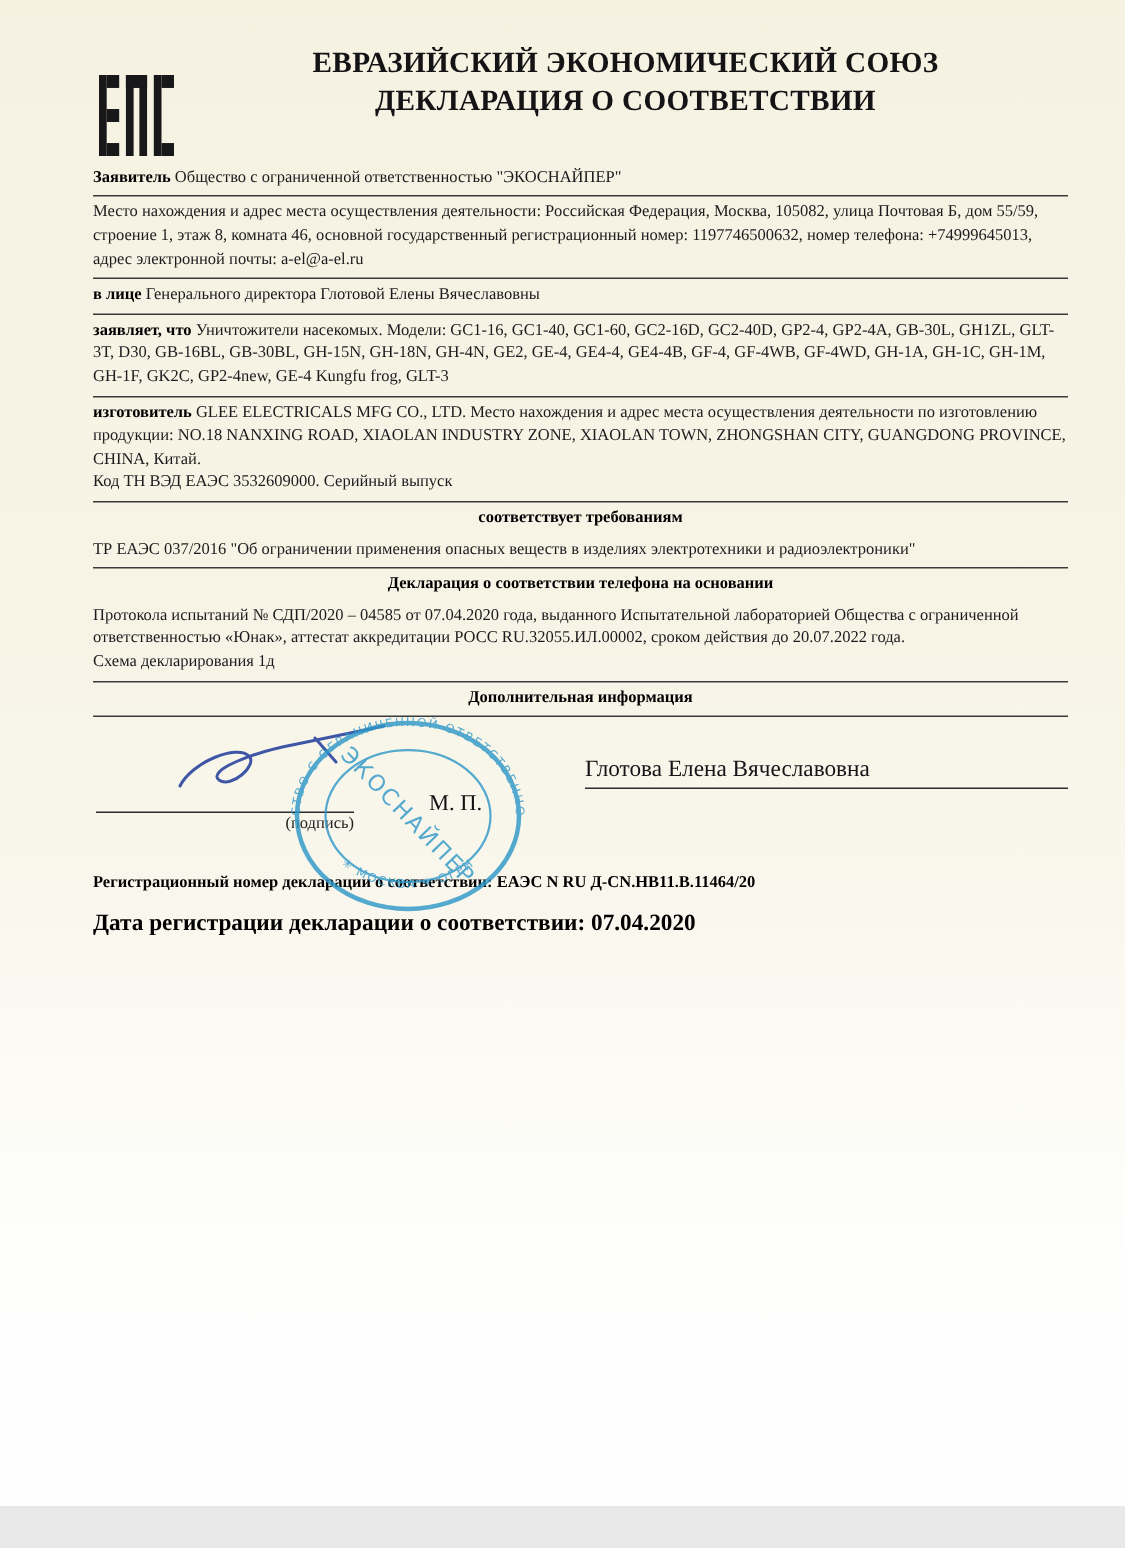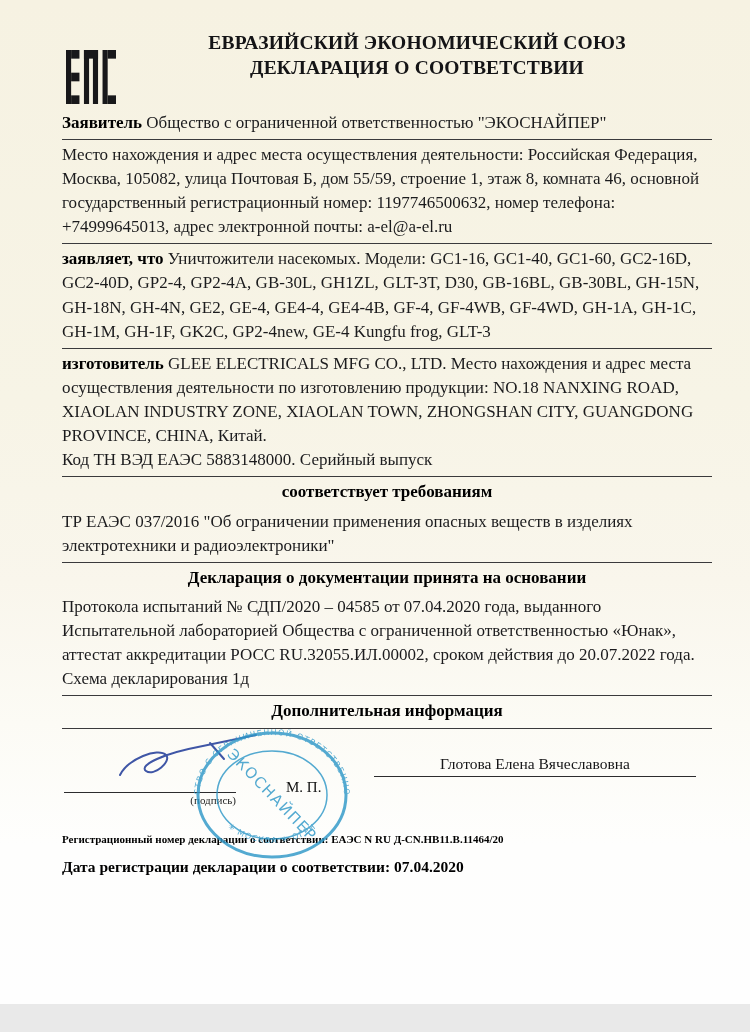"Заявитель Общество с ограниченной" .block { font-size: 17px -> 11px }
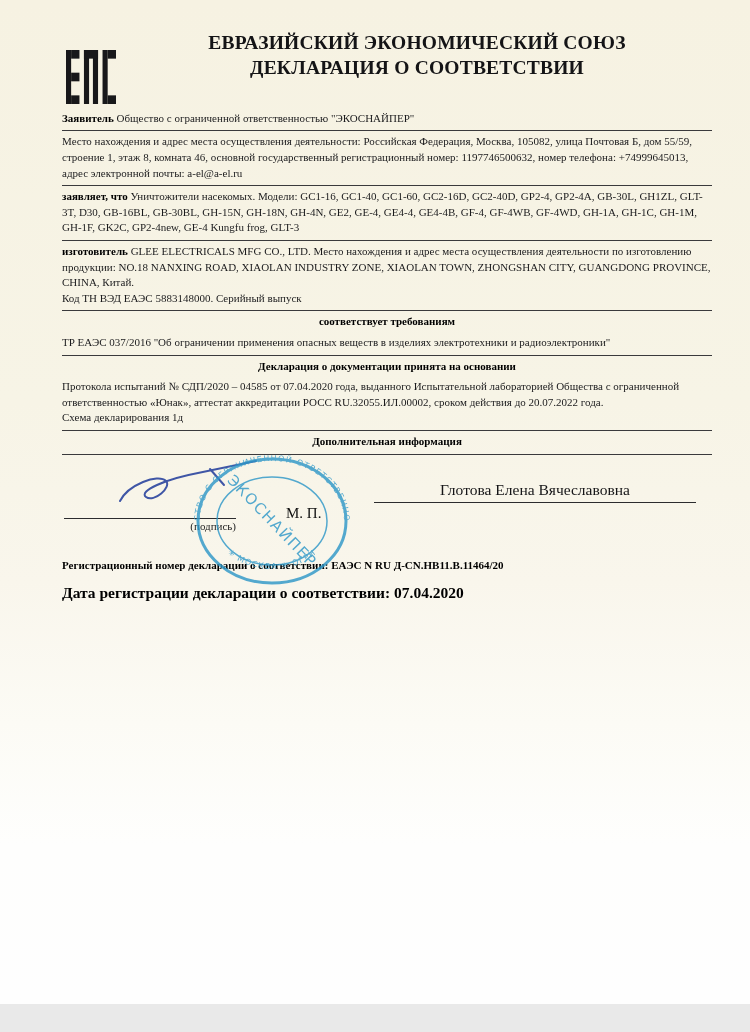"в лице Генерального директора Глотовой" div.block { html: none -> <div> <span>в лице</span> <span>Генерального директора Глотовой Елены Вячеславовны</span> </div> }
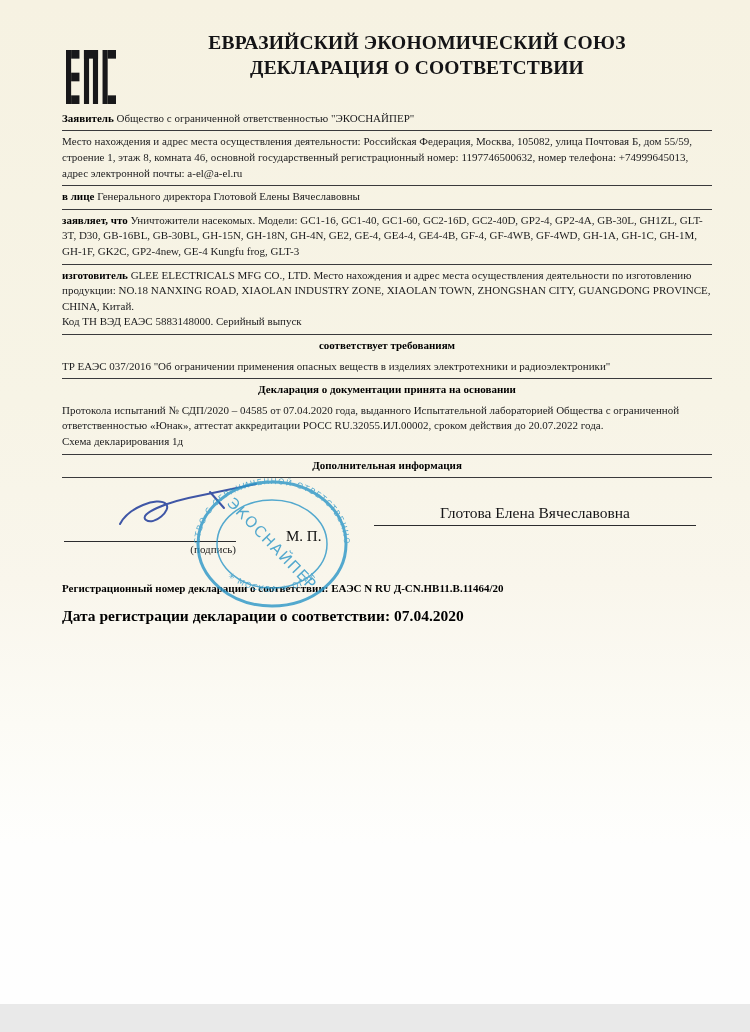"Код ТН ВЭД ЕАЭС 5883148000." div { text: 5883148000 -> 3532609000 }
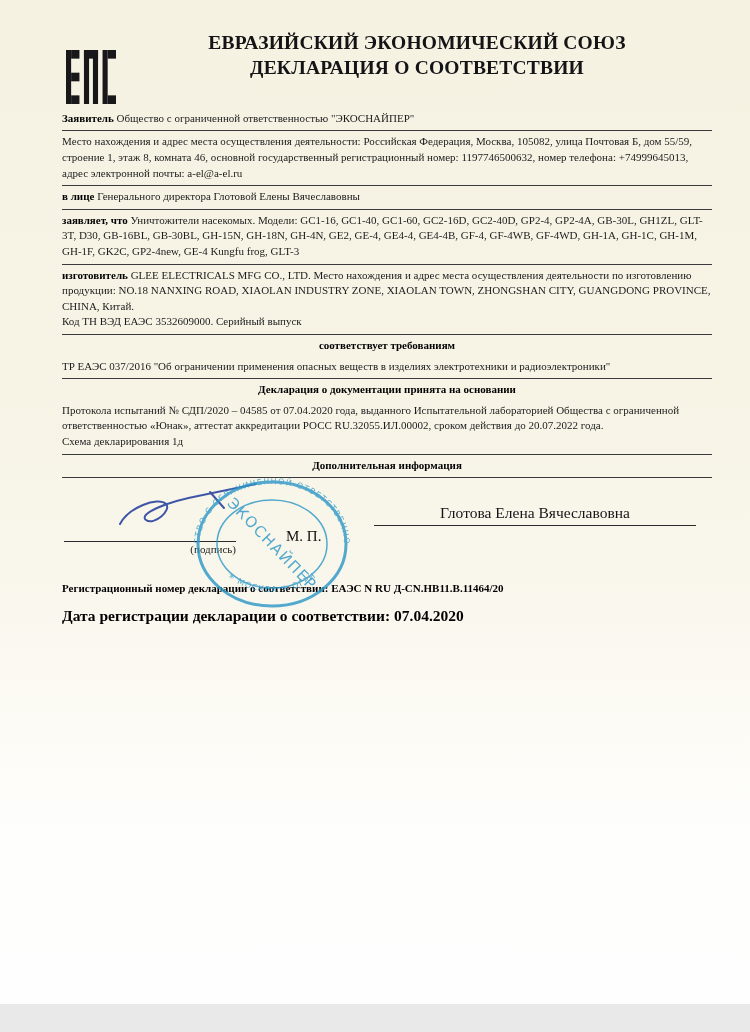"Декларация о документации принята на" div.heading-line { text: документации принята -> соответствии телефона }
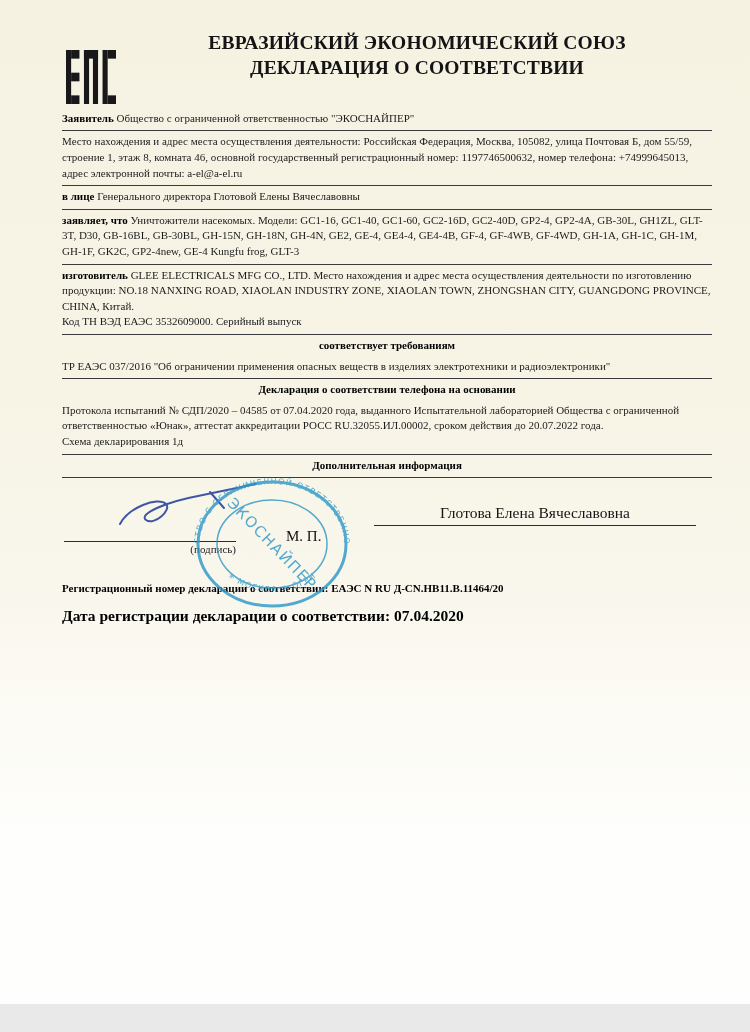"Глотова Елена Вячеславовна" .sig-right { right: 16px -> 0; text-align: center -> left }
